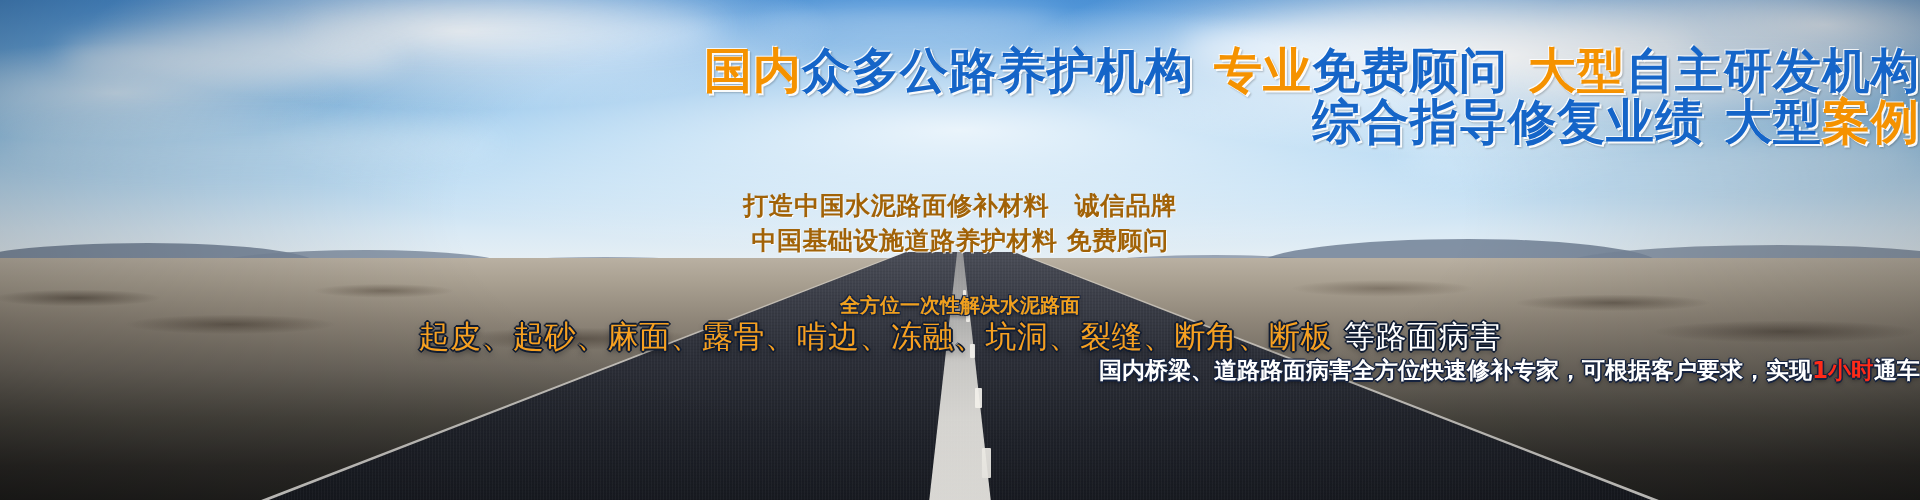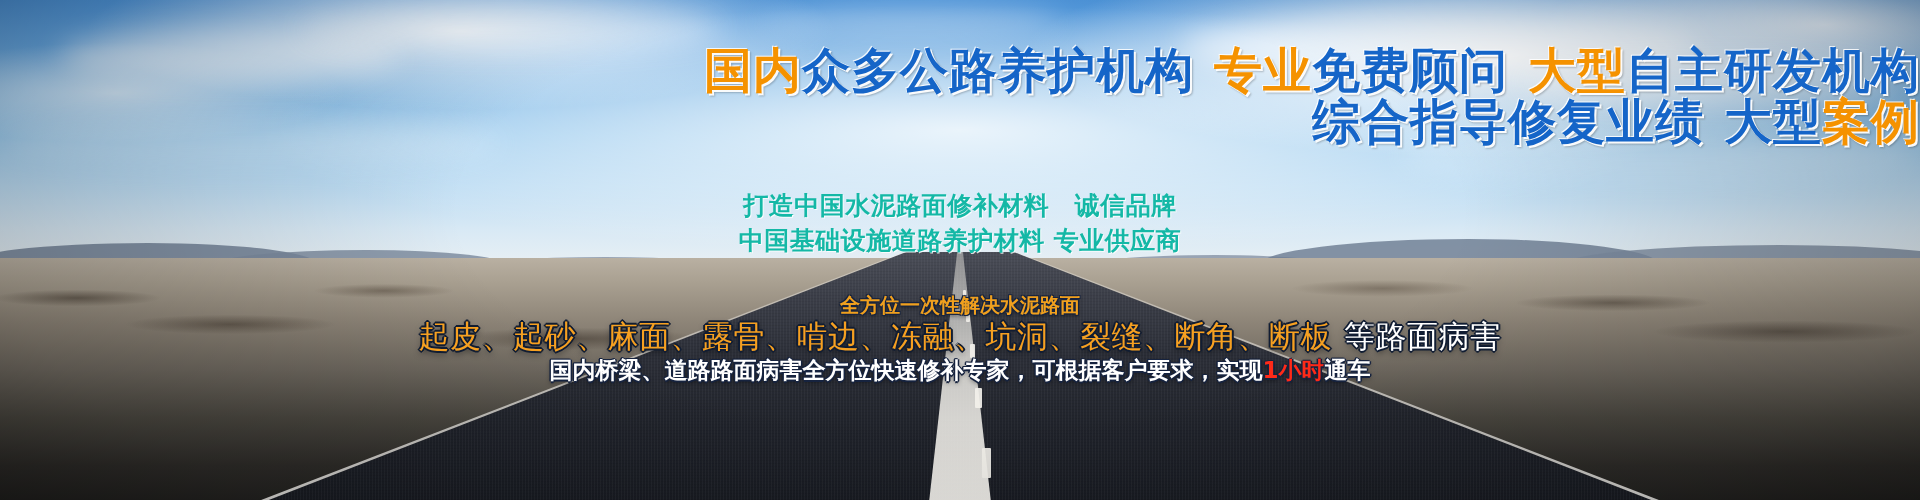"打造中国水泥路面修补材料 诚信品牌" .subline { color: #14b8a6 -> #a16207 }
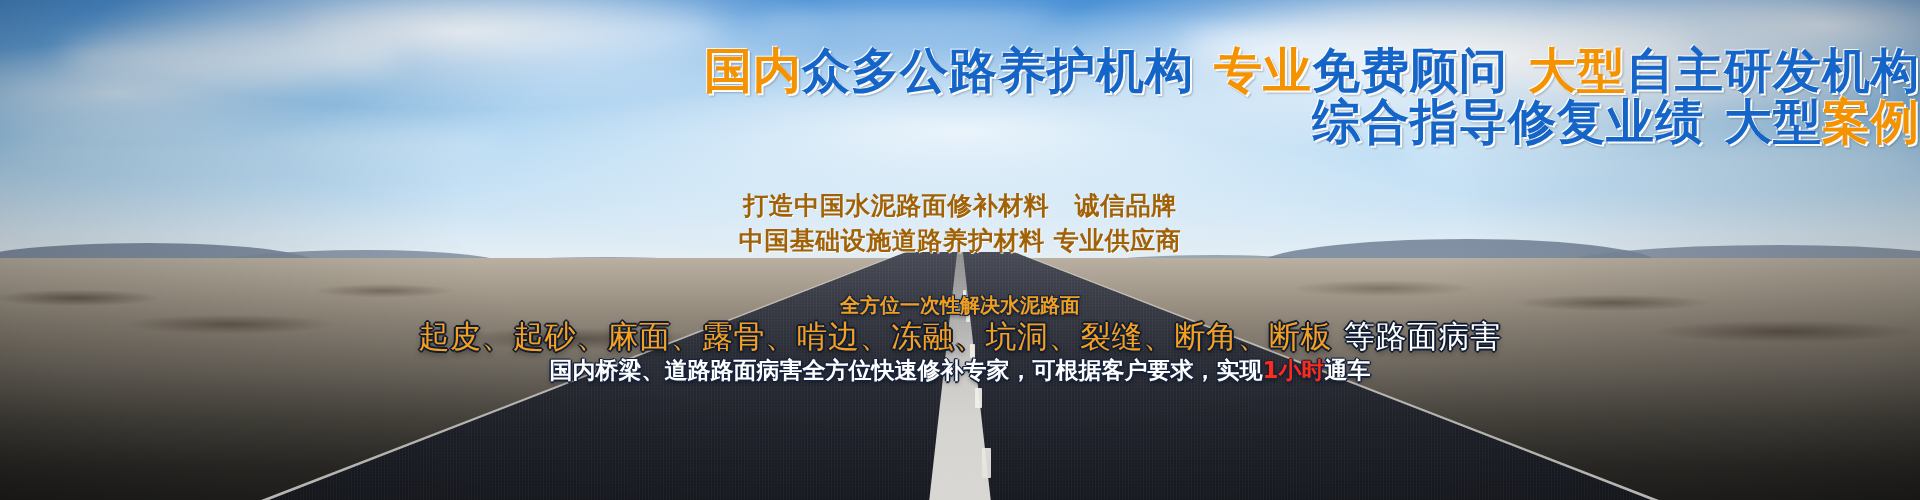"中国基础设施道路养护材料 专业供应商" div.subline { text: 专业供应商 -> 免费顾问 }
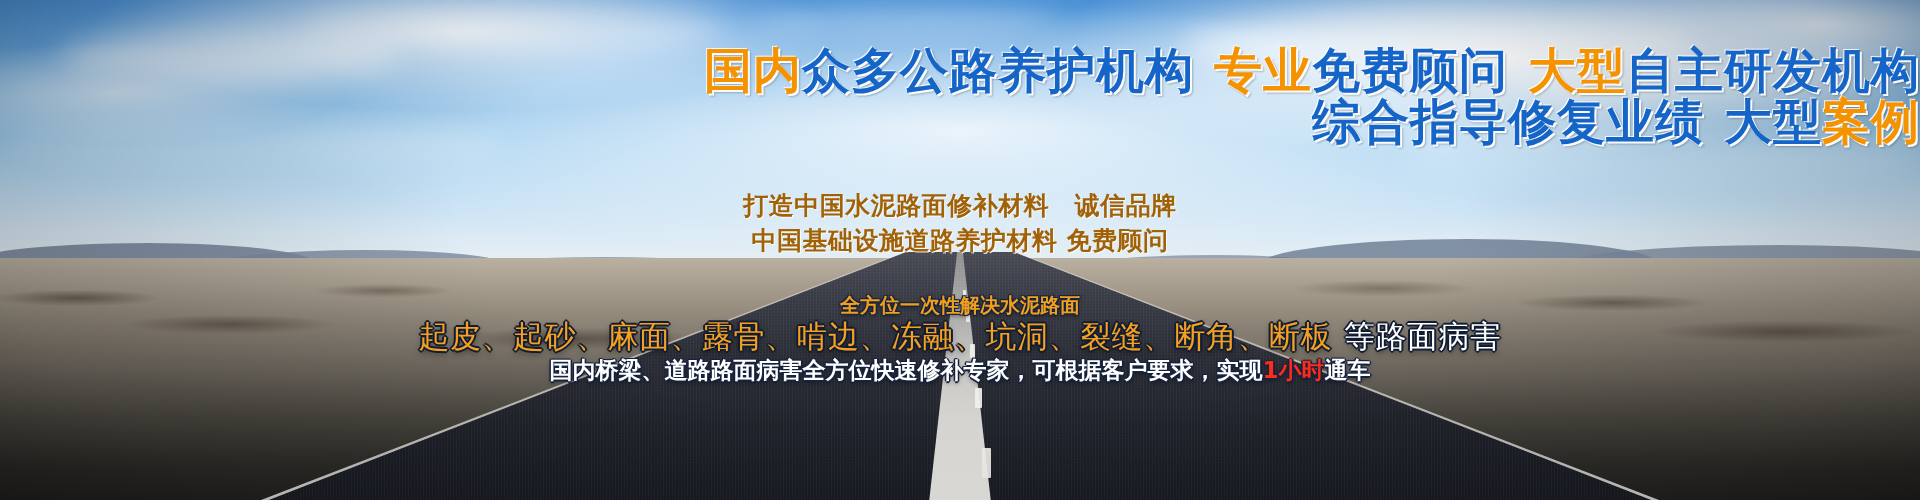"国内桥梁、道路路面病害全方位快速修补专家，可根据客户要求，实现1小时通车" .bl3 { text-align: none -> right }
